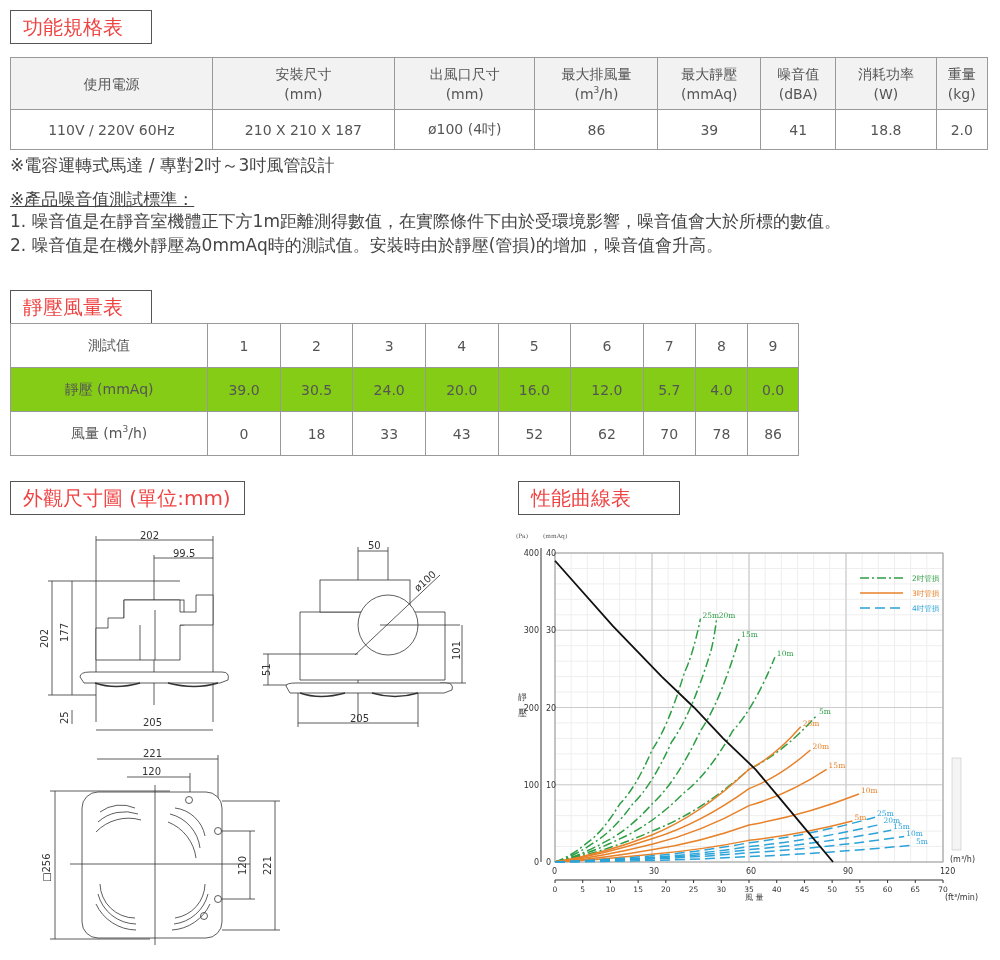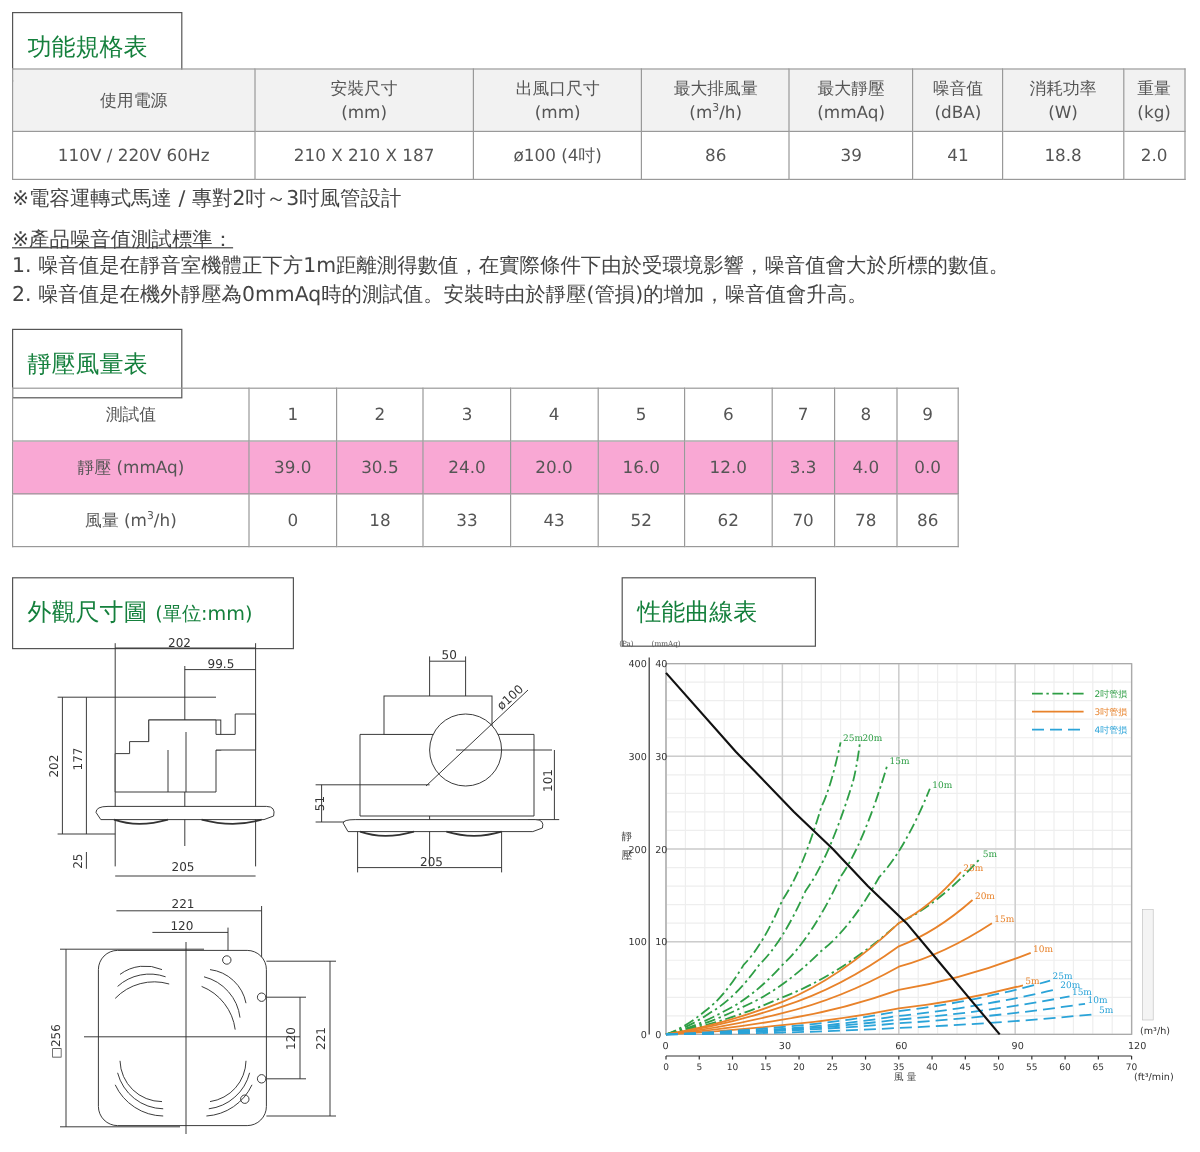"功能規格表" .sec-title { color: #15803d -> #ef4444; padding: 16px 12px -> 4px 12px }
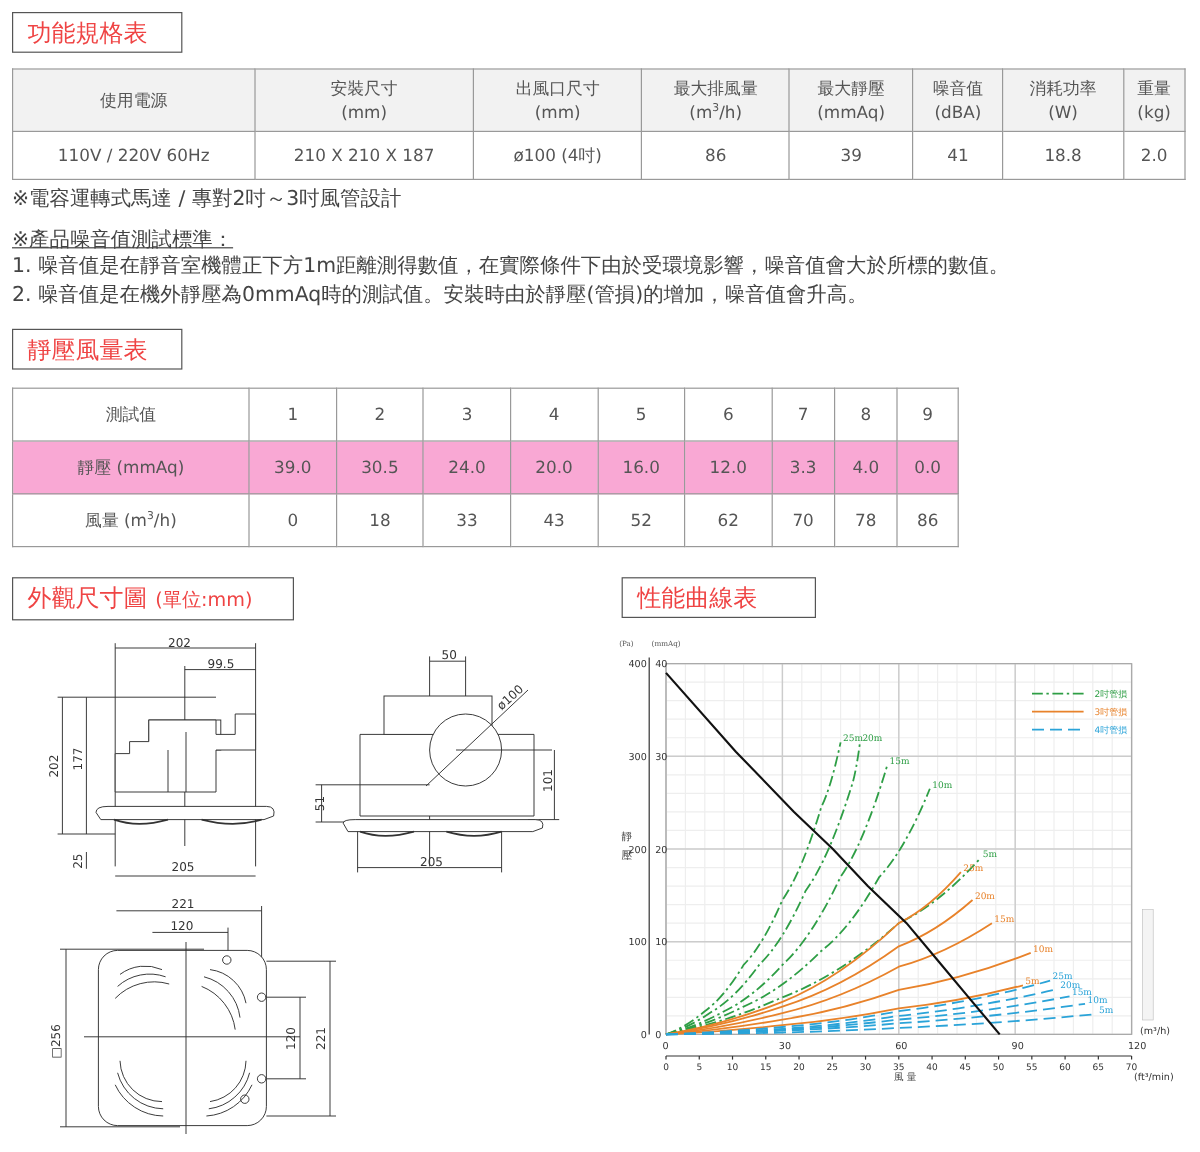"靜壓風量表" div.sec-title { top: 274px -> 290px }
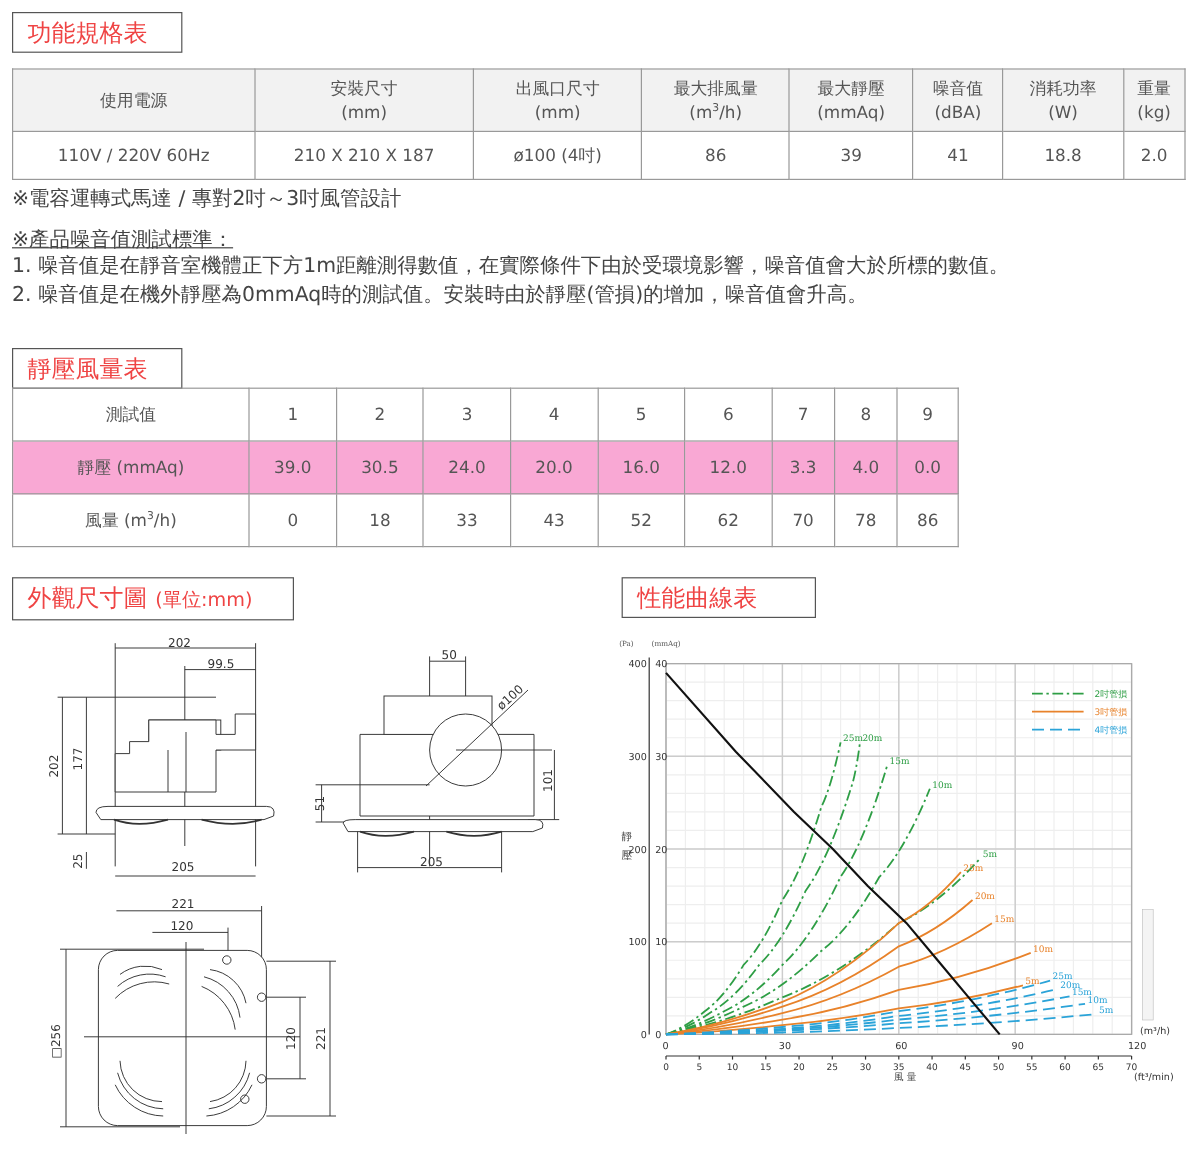"靜壓 (mmAq)" .flow tr.shade td { background: #f9a8d4 -> #84cc16 }
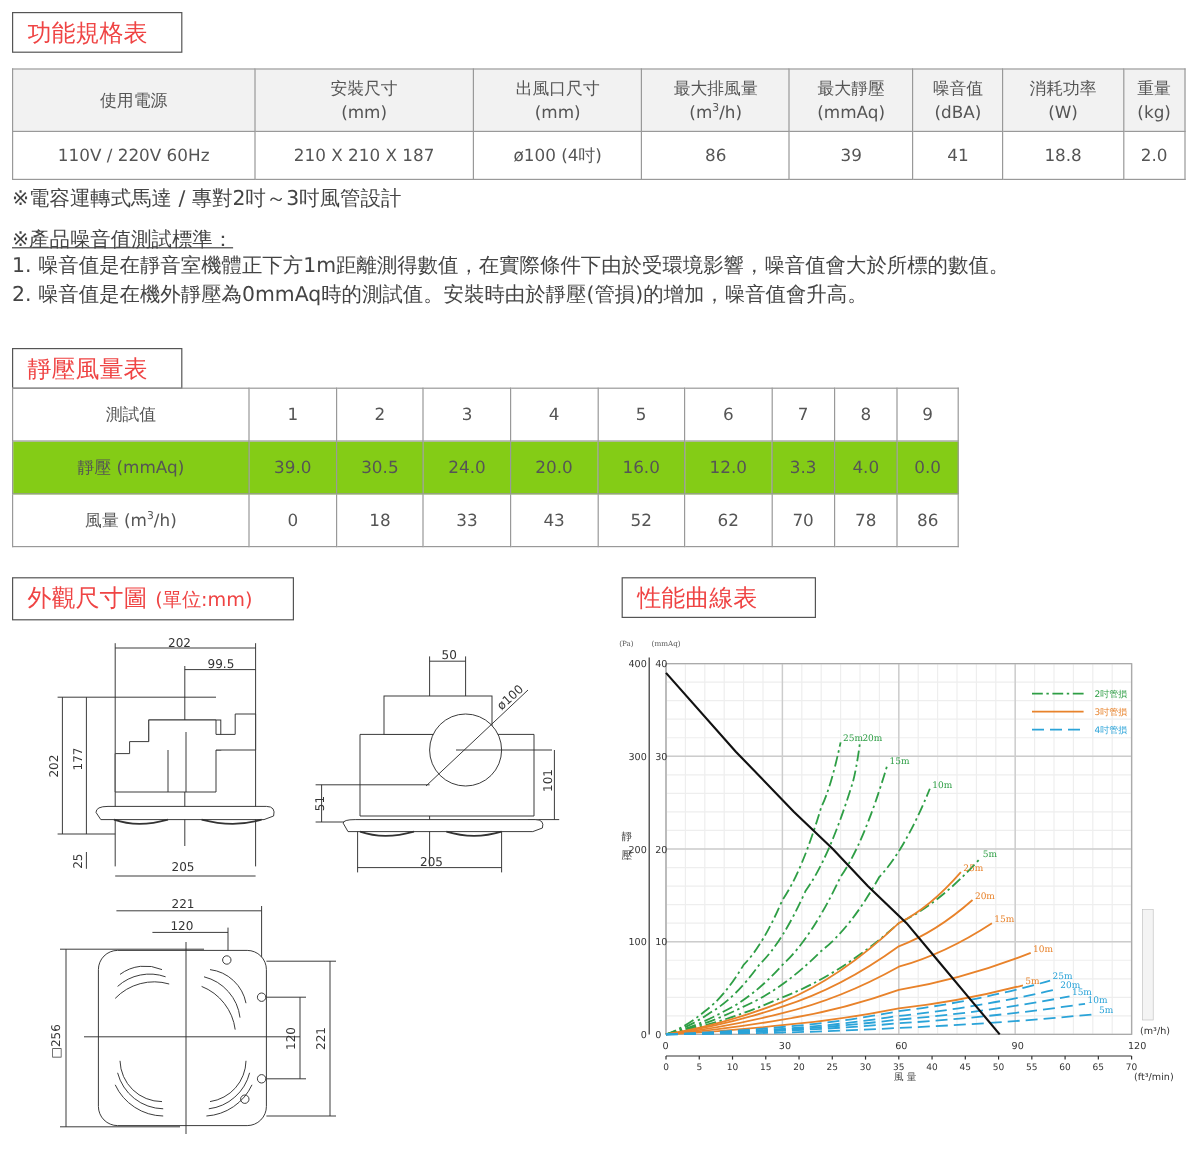"3.3" td { text: 3.3 -> 5.7 }
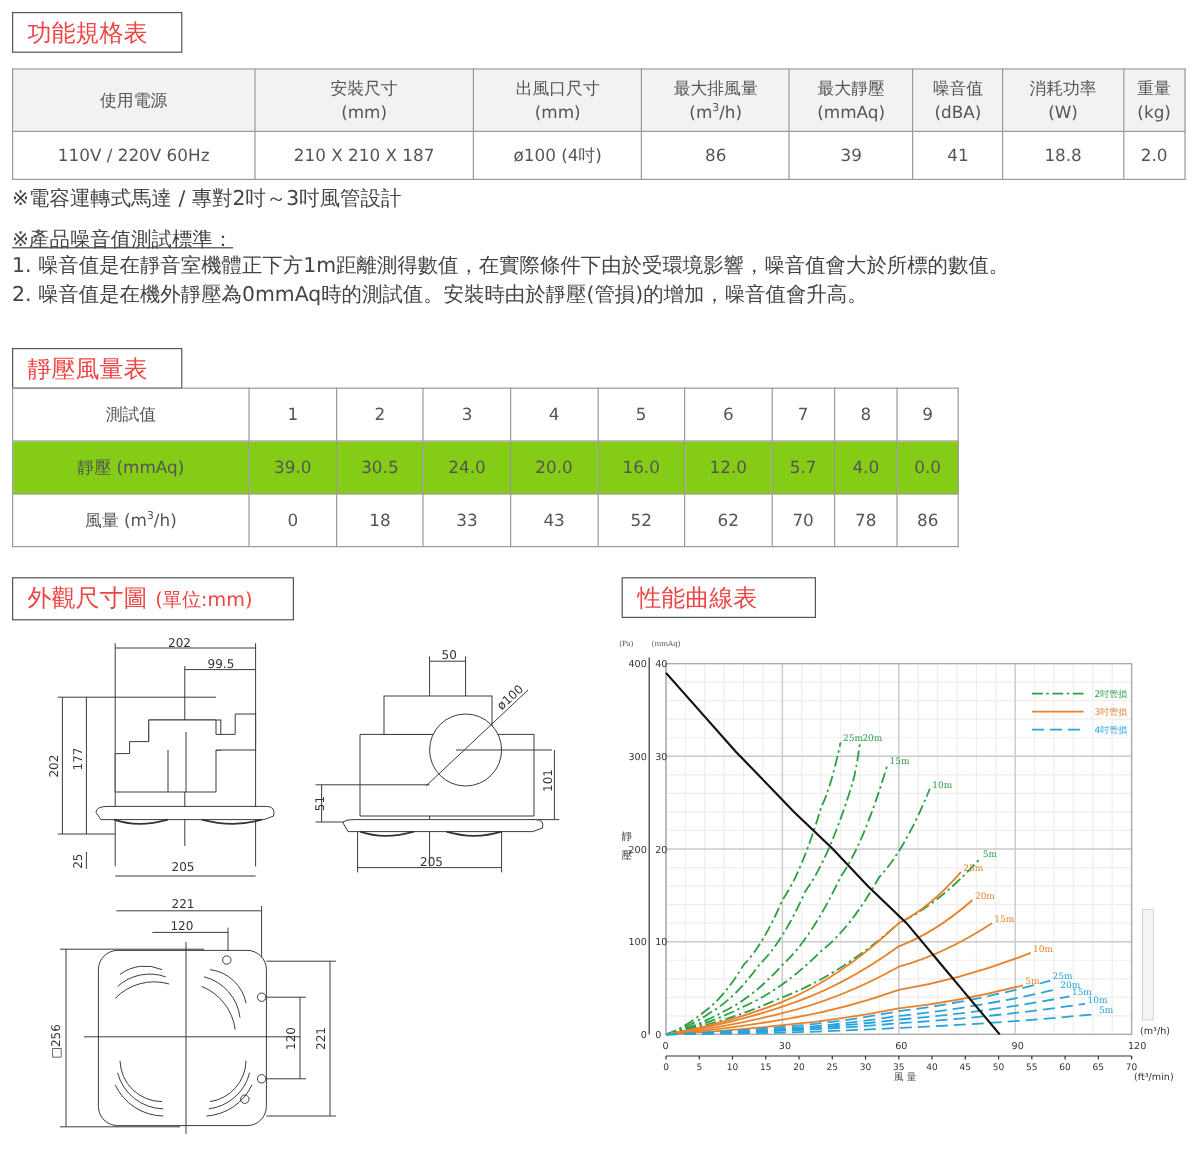"(單位:mm)" .sec-title small { font-size: 16px -> 20px }
